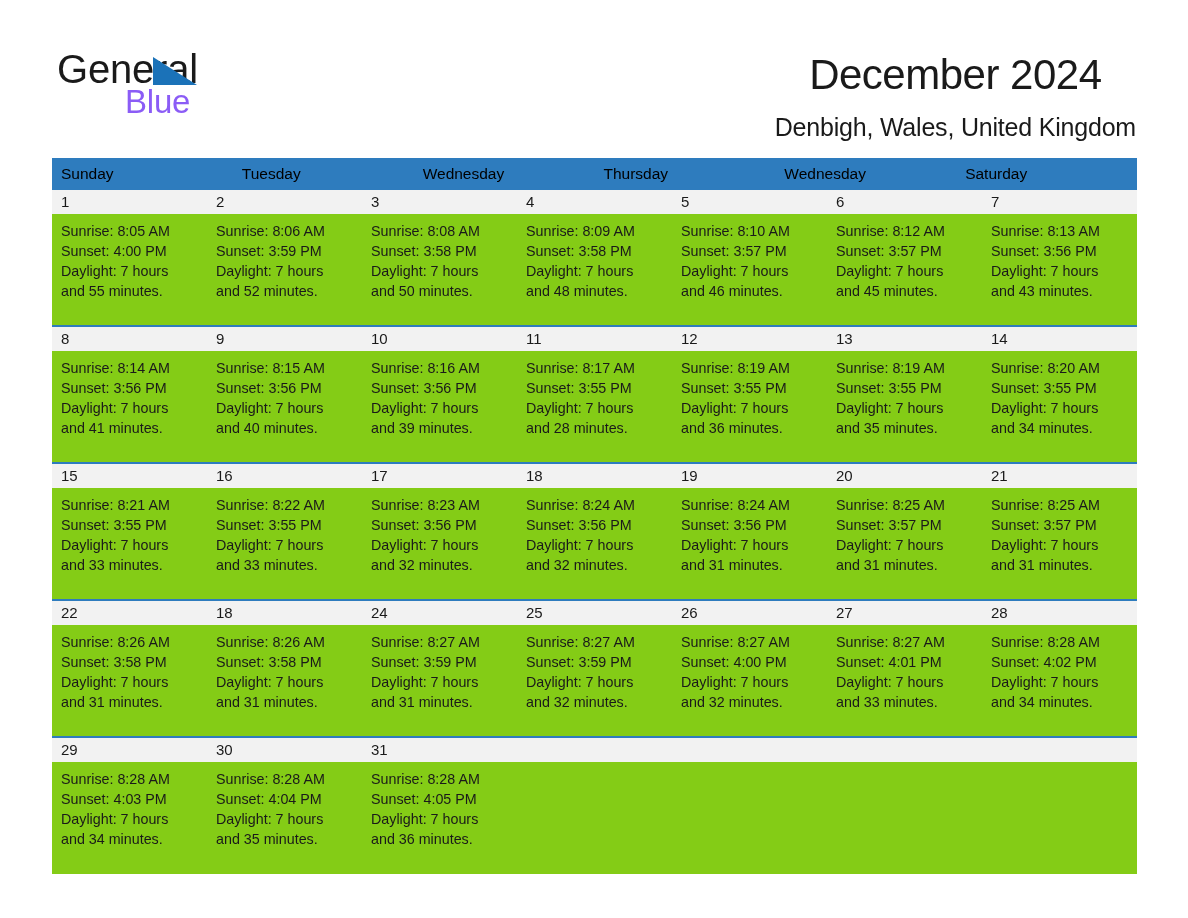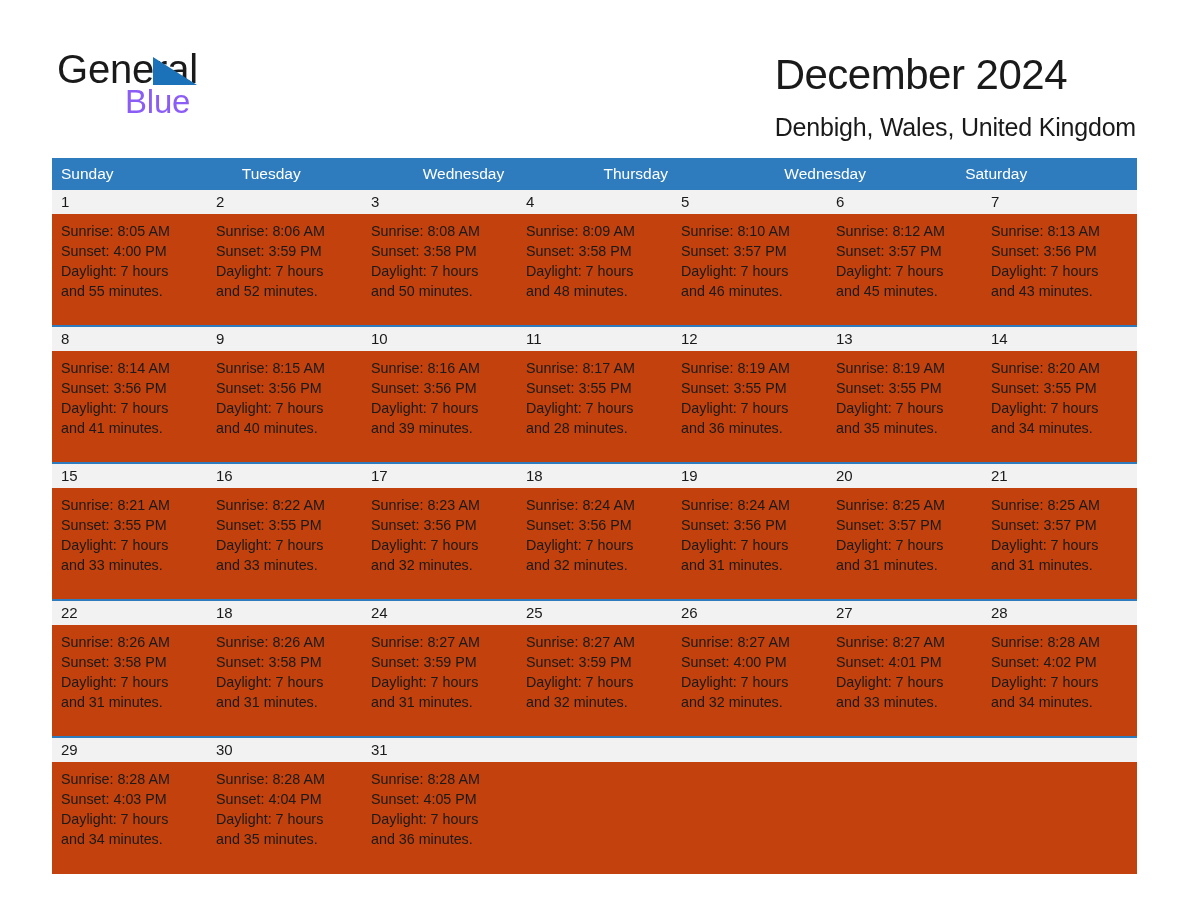"December 2024" .title-block { text-align: left -> center }
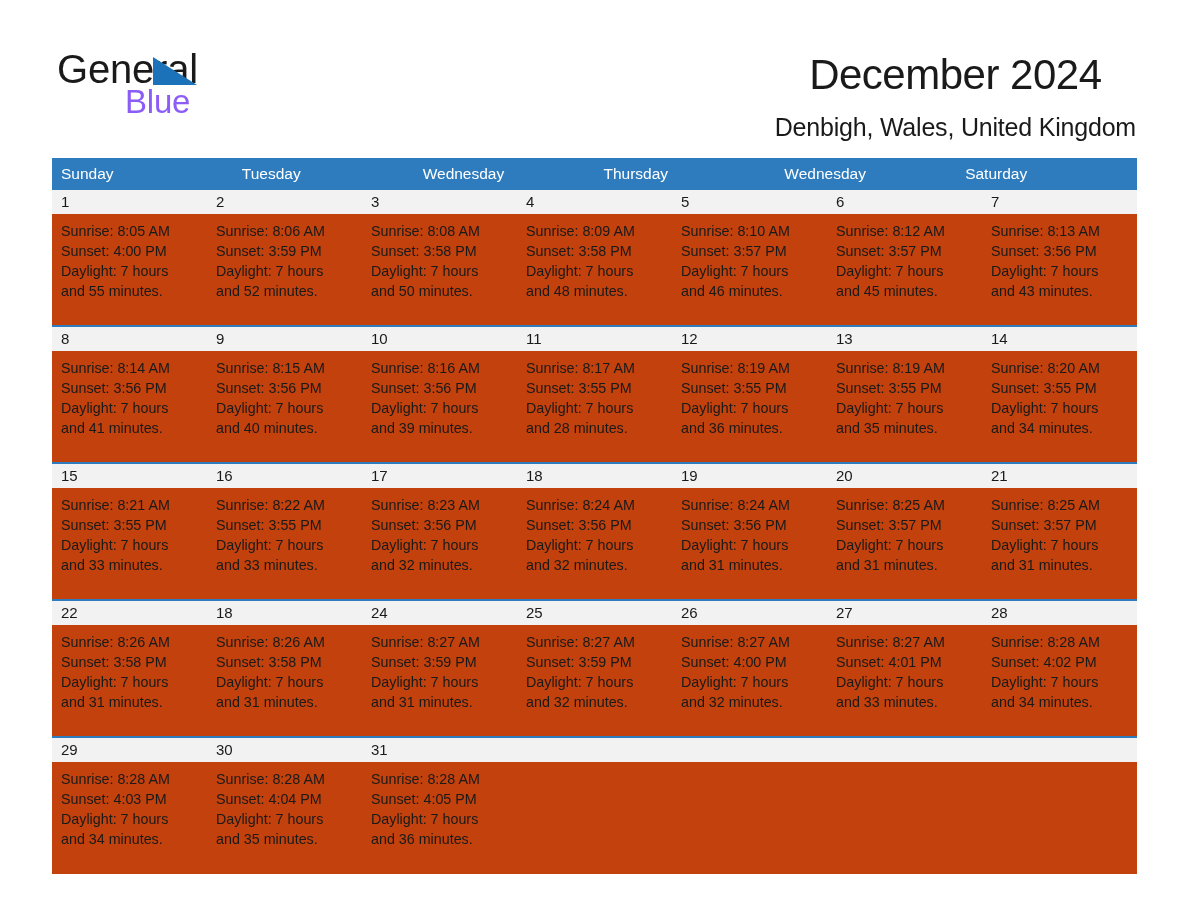"Sunday" .weekday-cell { color: #ffffff -> #000000 }
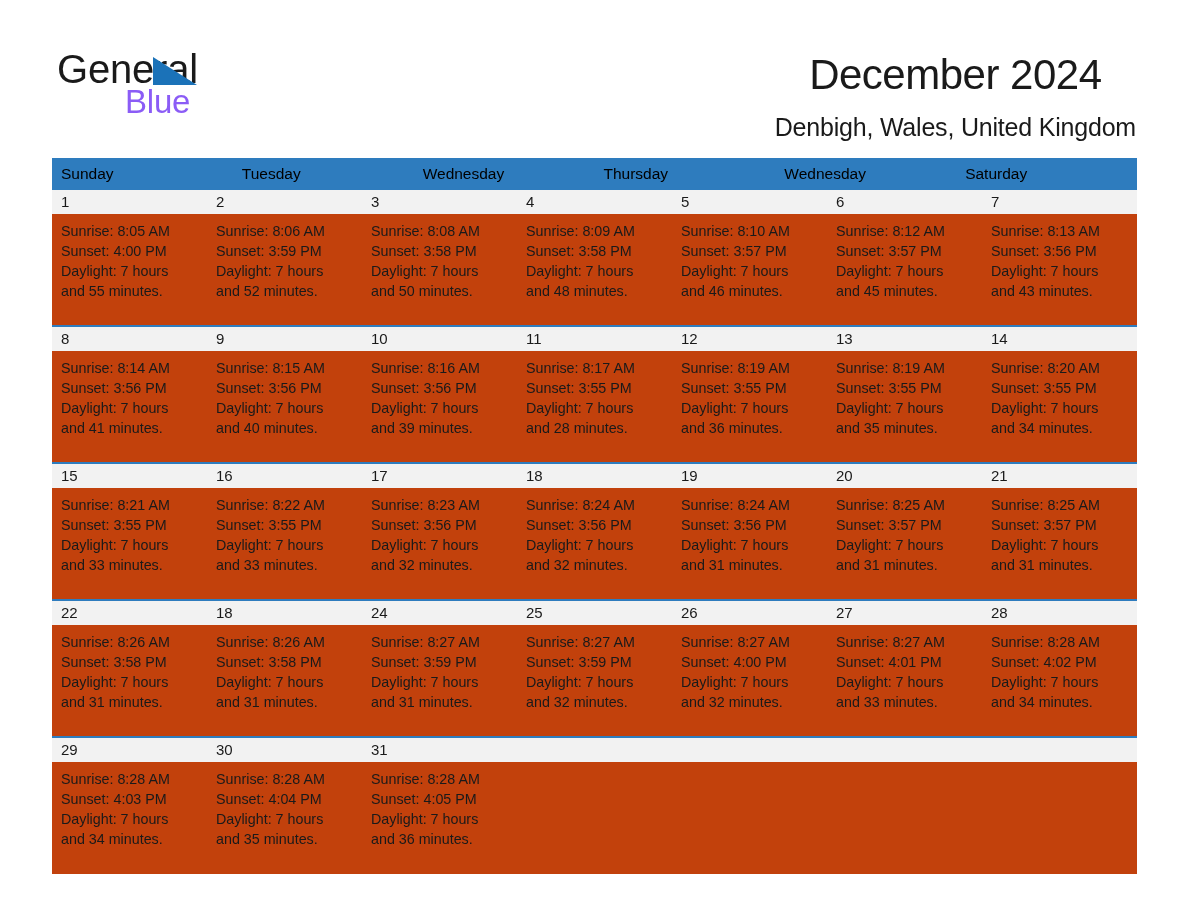"Sunrise: 8:05 AM" .week-body { background: #c2410c -> #84cc16 }
